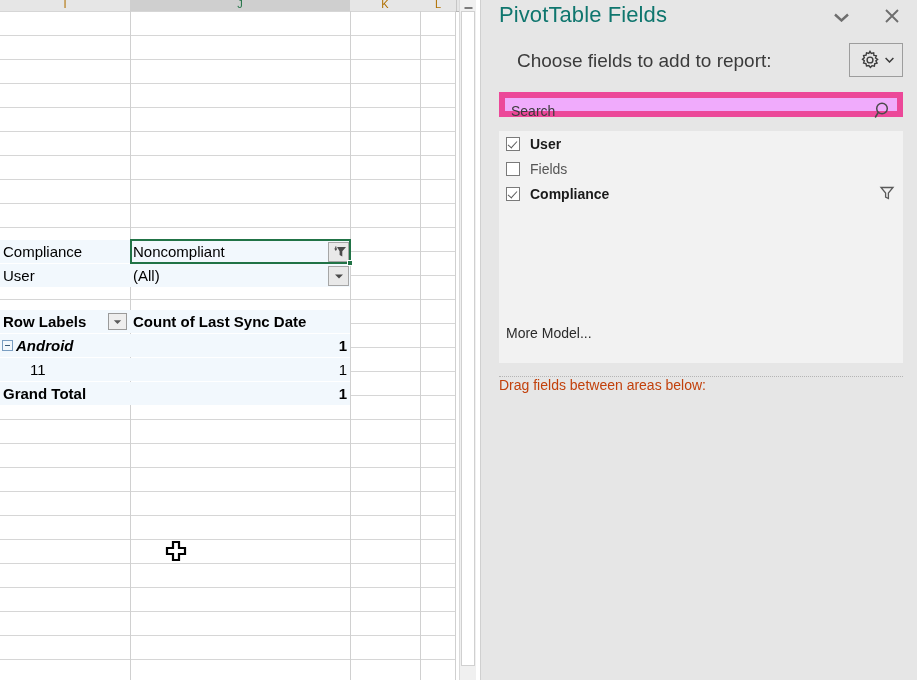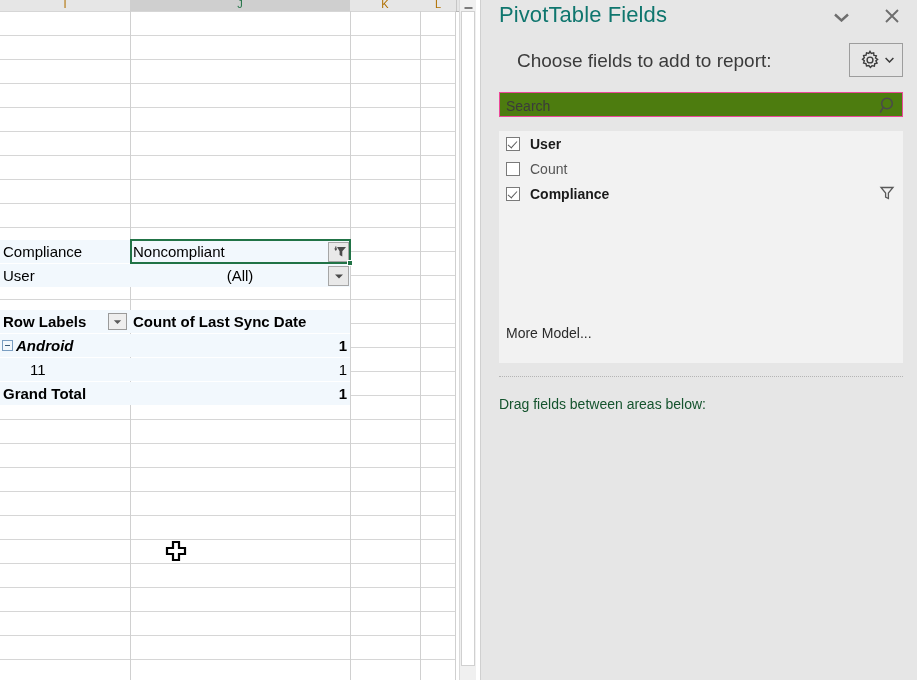"Search" #search-box { background: #4d7c0f -> #f0abfc; border: 1px solid #ec4899 -> 6px solid #ec4899 }
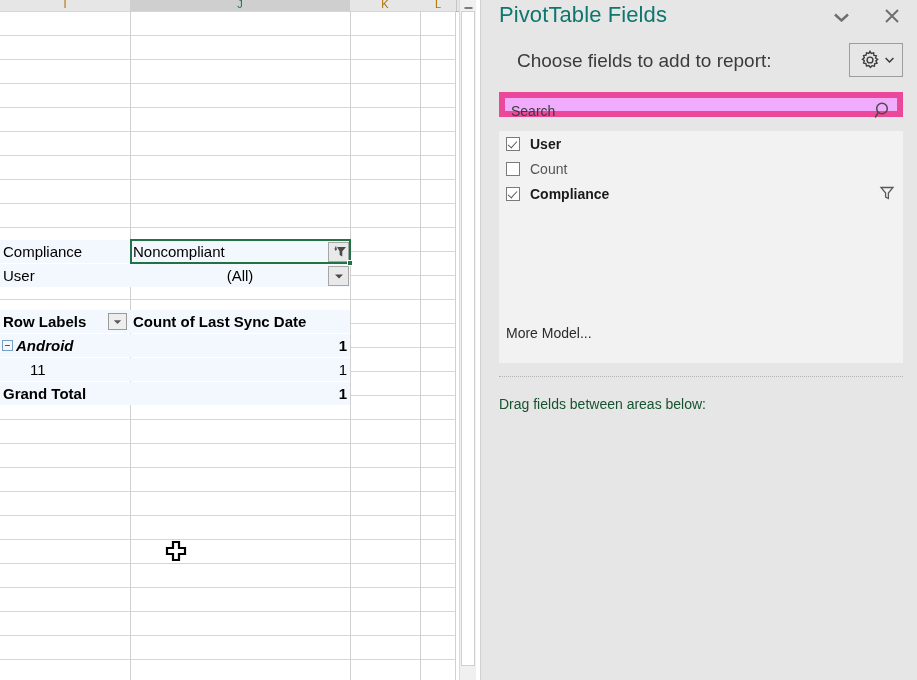"Count" span.field-name { text: Count -> Fields }
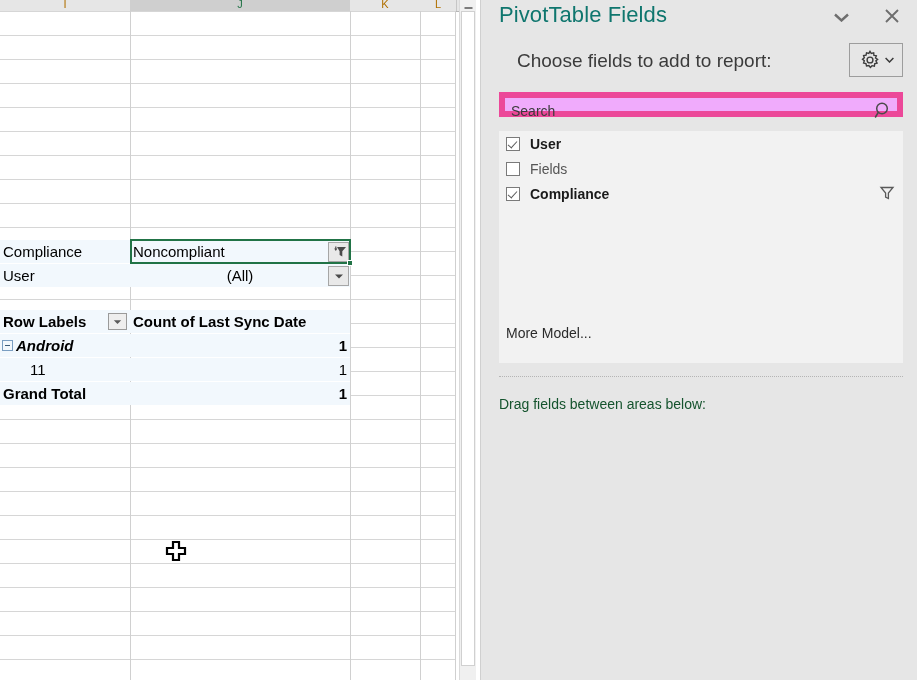"(All)" div.cell { text-align: center -> none }
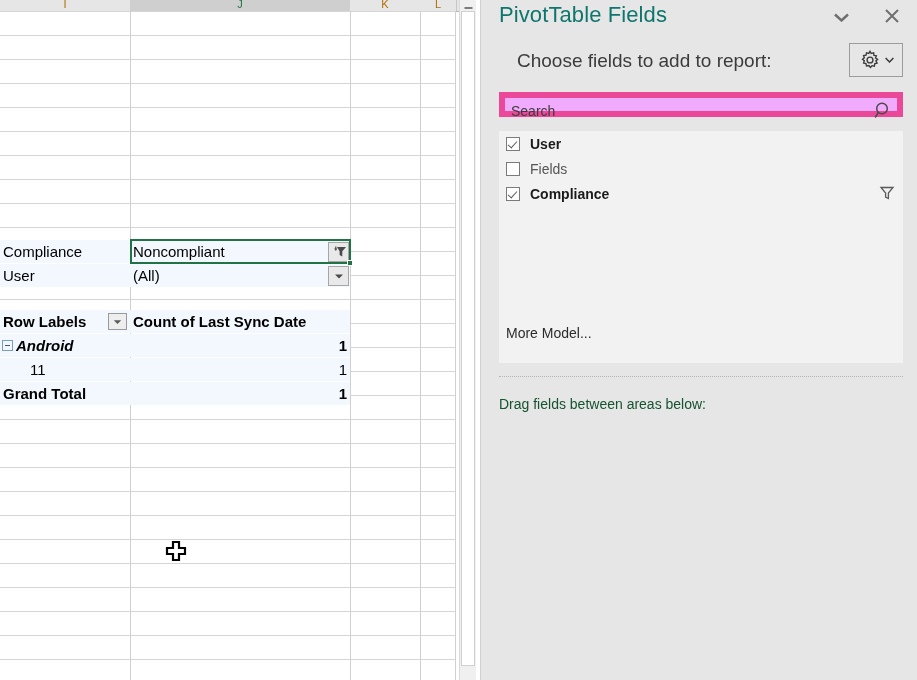"Drag fields between areas below:" #drag-label { color: #14532d -> #c2410c; top: 396px -> 377px }
